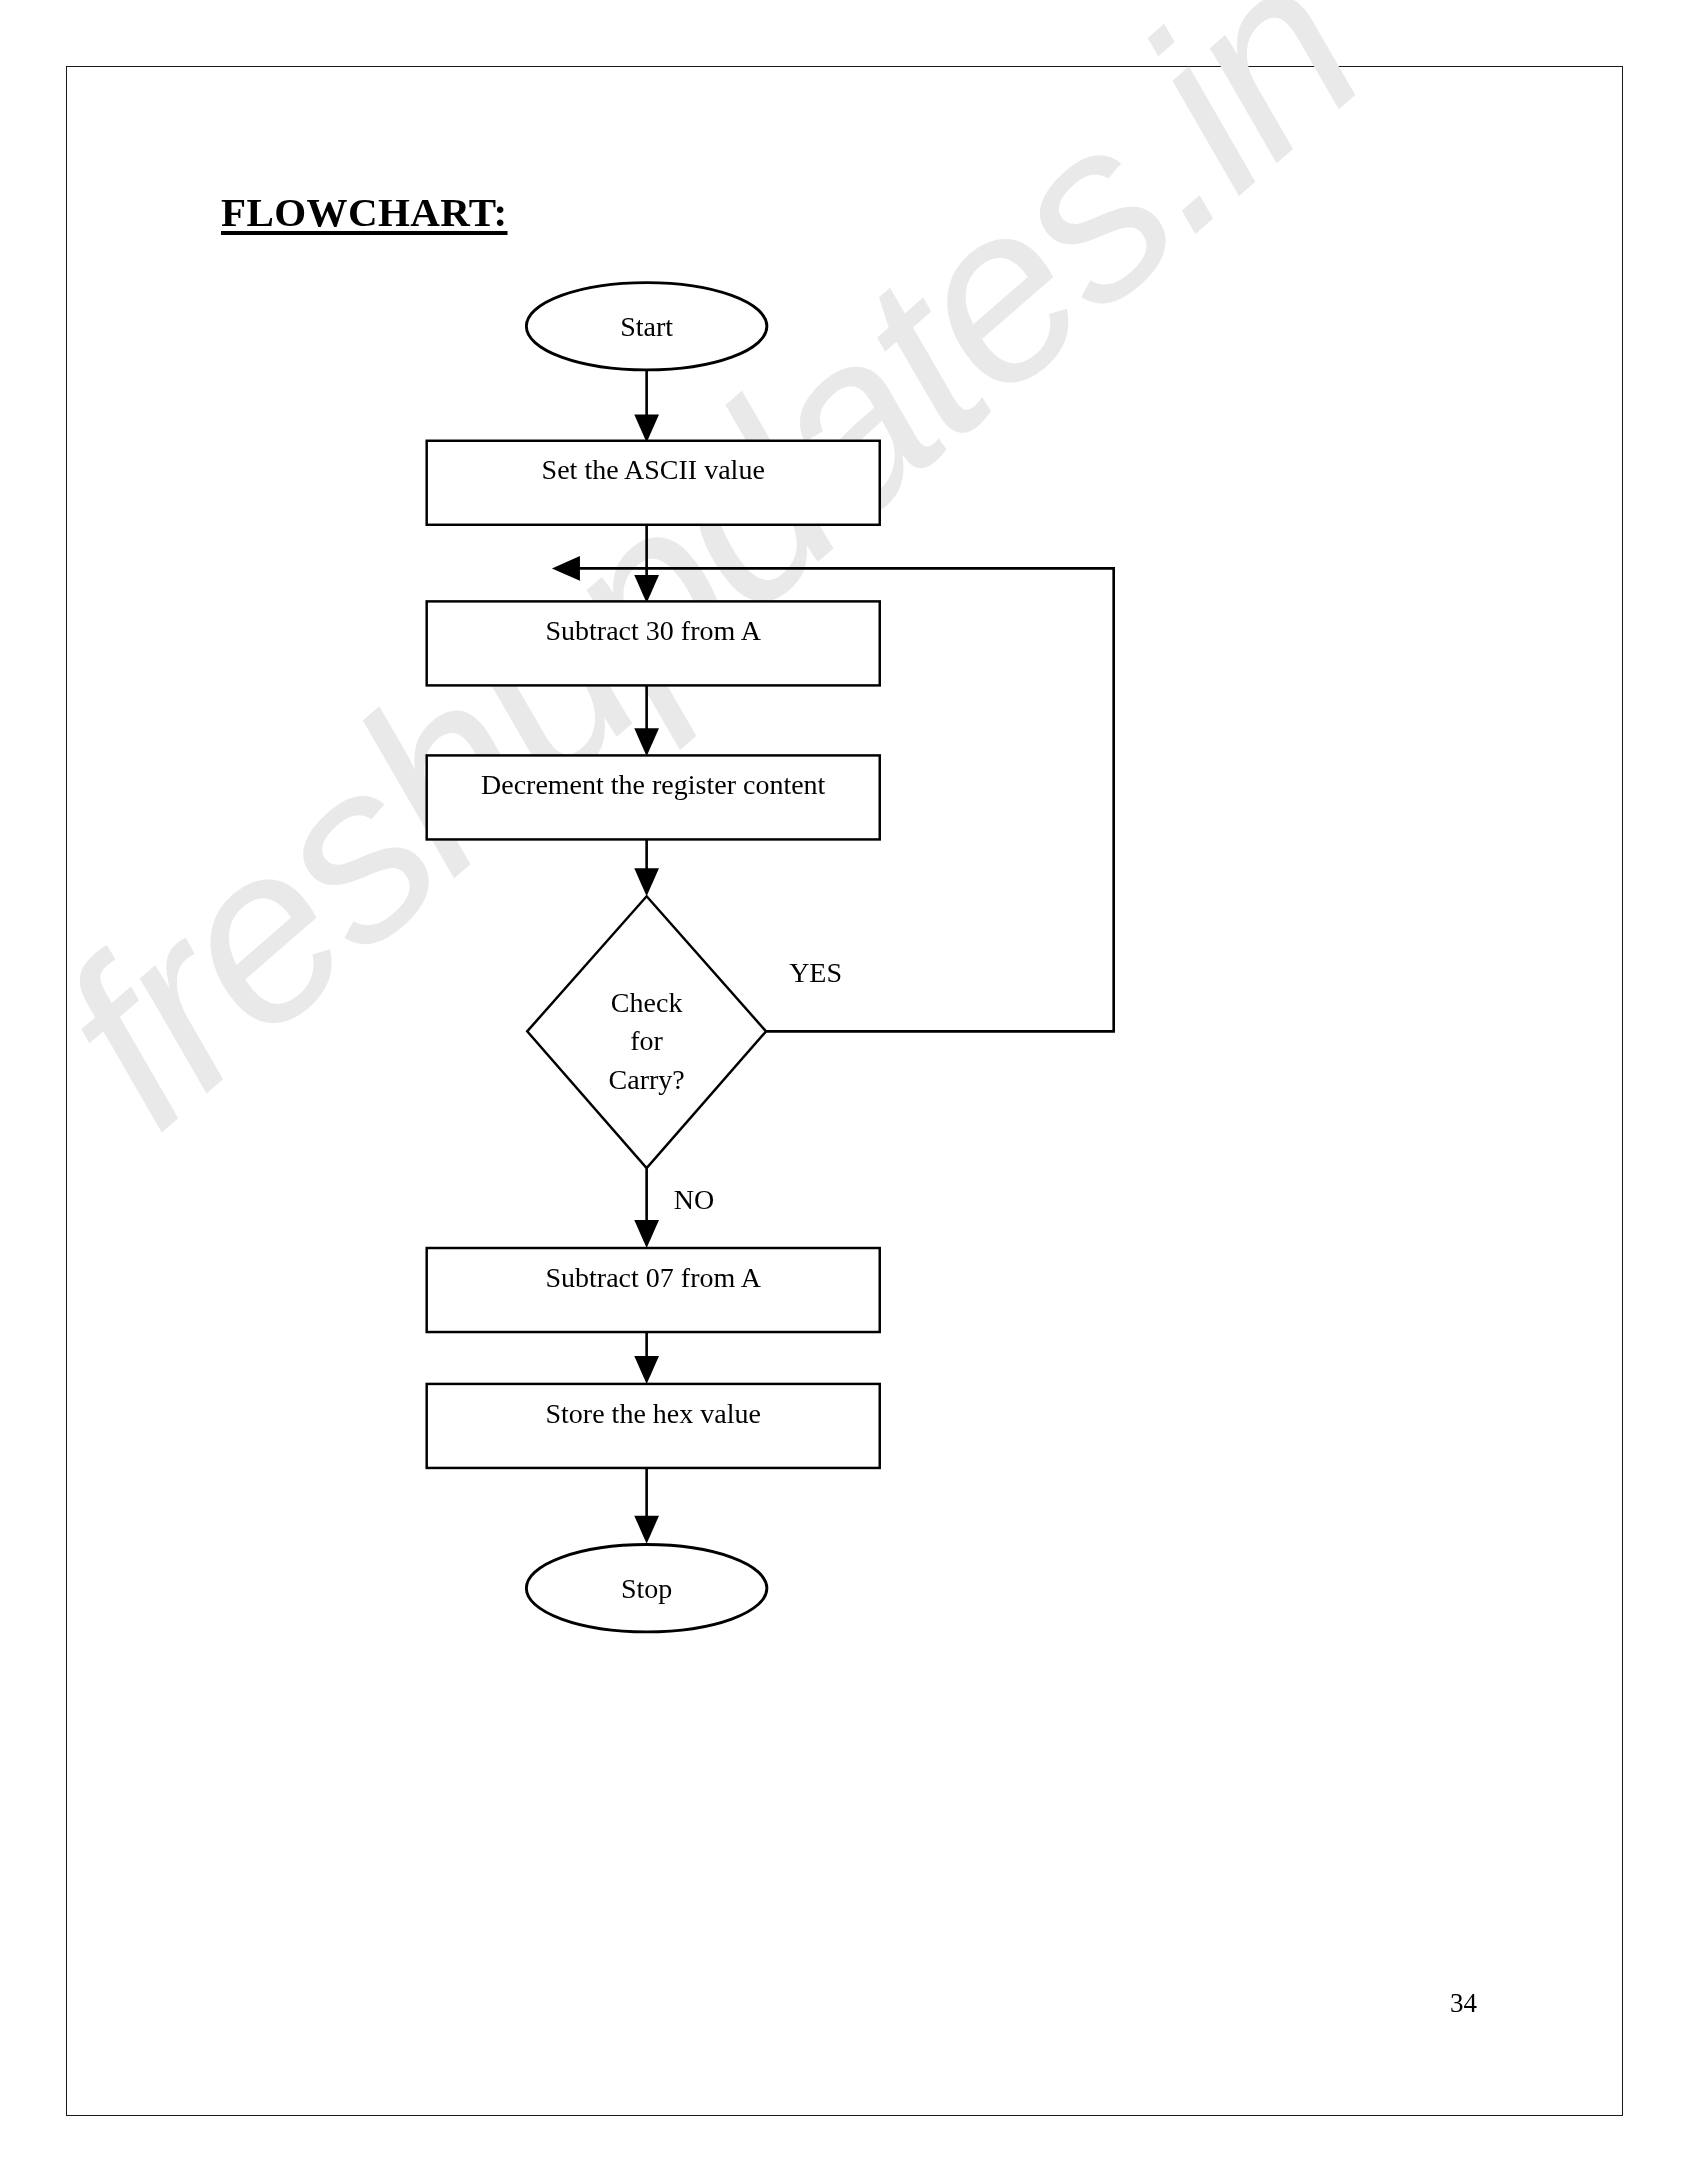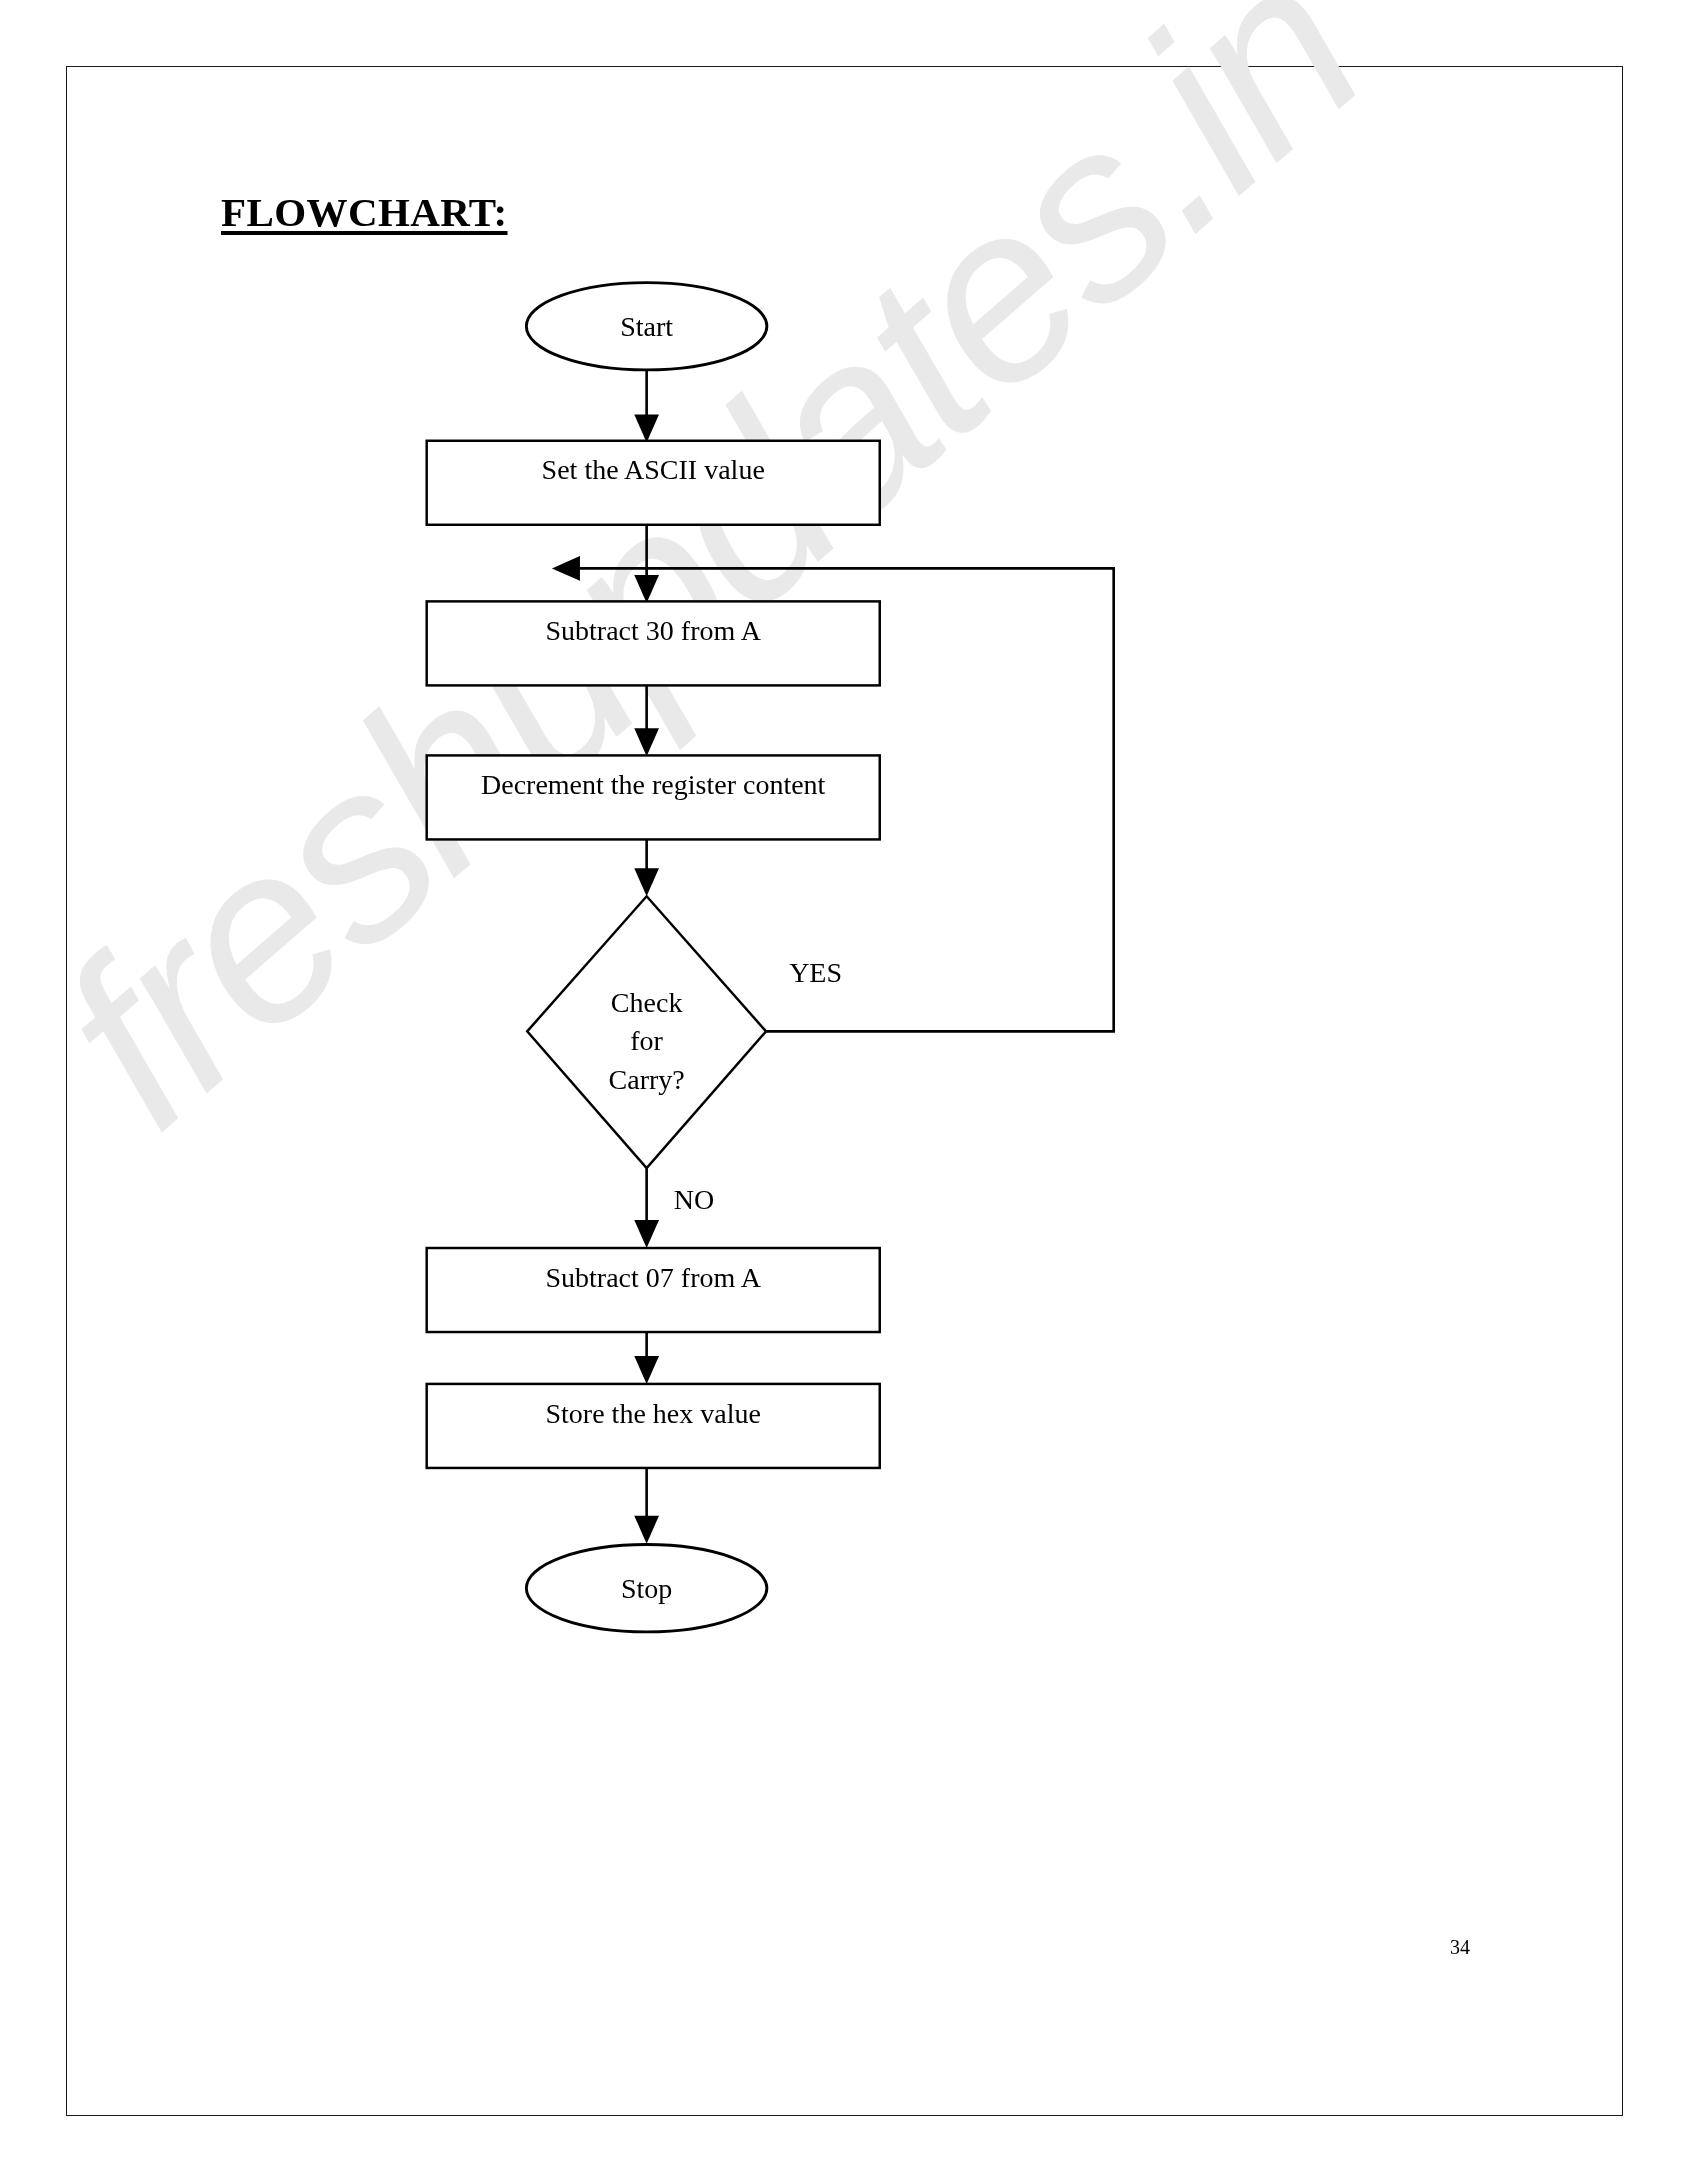"34" #page-number { font-size: 20px -> 27px; top: 1936px -> 1988px }
